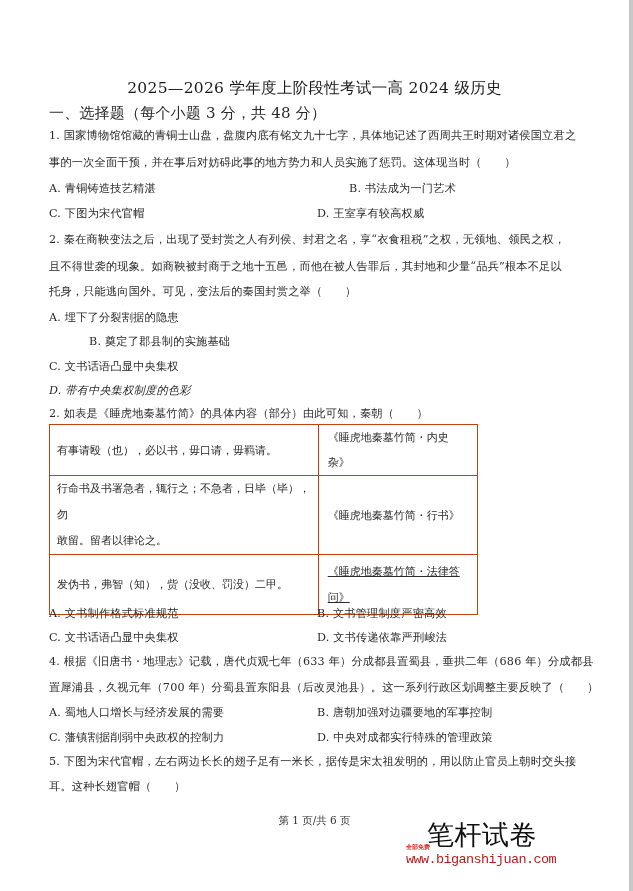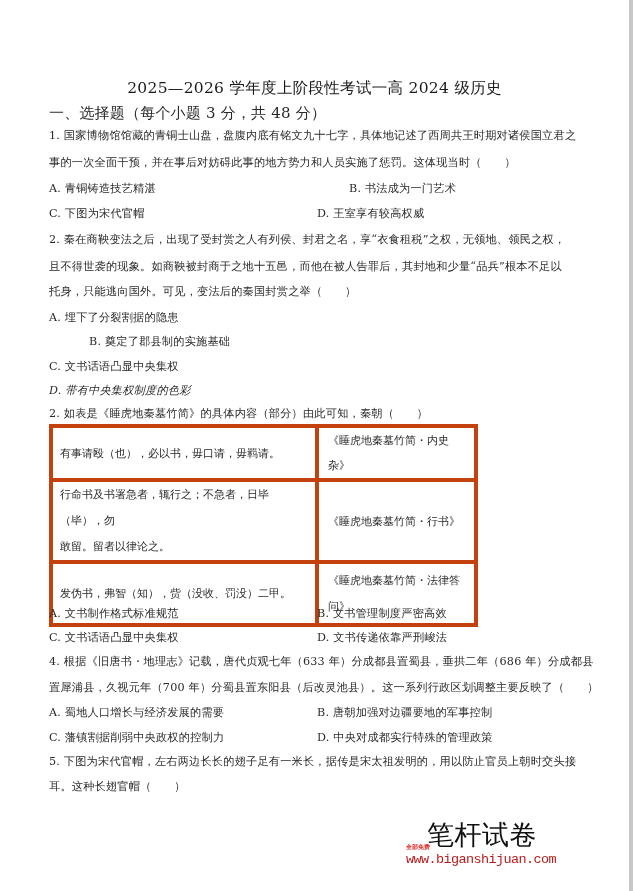"《睡虎地秦墓竹简・内史杂》" table.src td { border: 4px solid #c2410c -> 1px solid #c2410c }
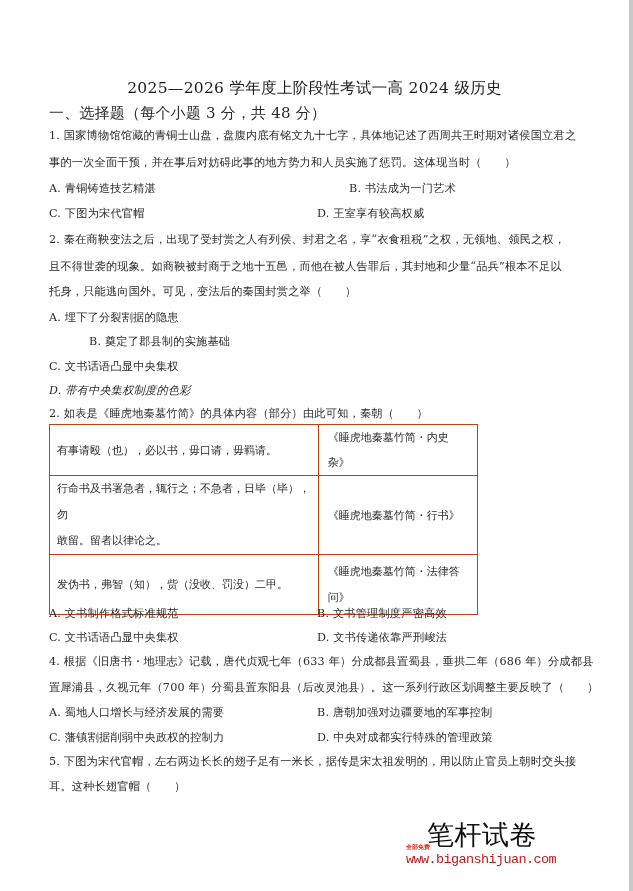"《睡虎地秦墓竹简・法律答" td.c2 { text-decoration: none -> underline }
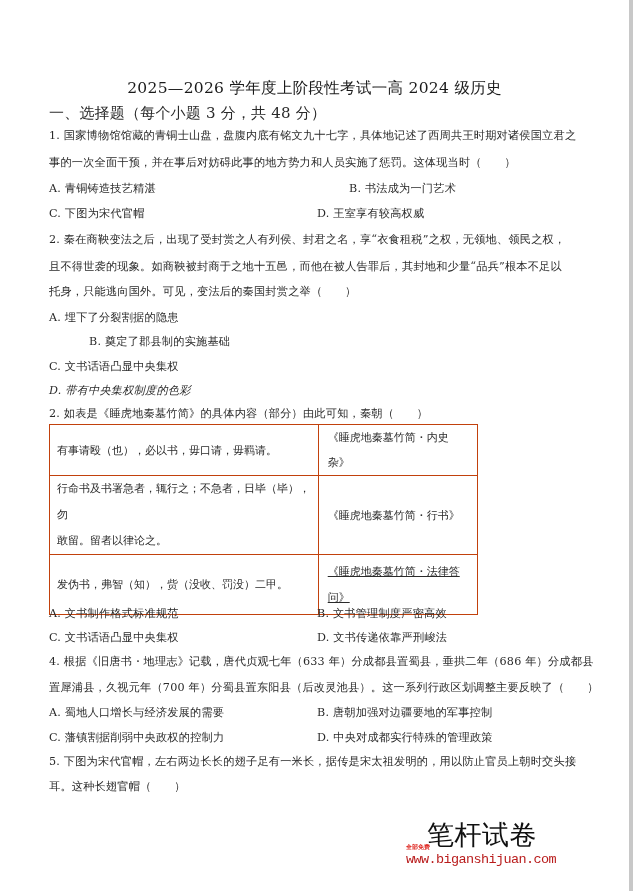"第 1 页/共 6 页" div.pagenum { html: none -> <div>第 1 页/共 6 页</div> }
